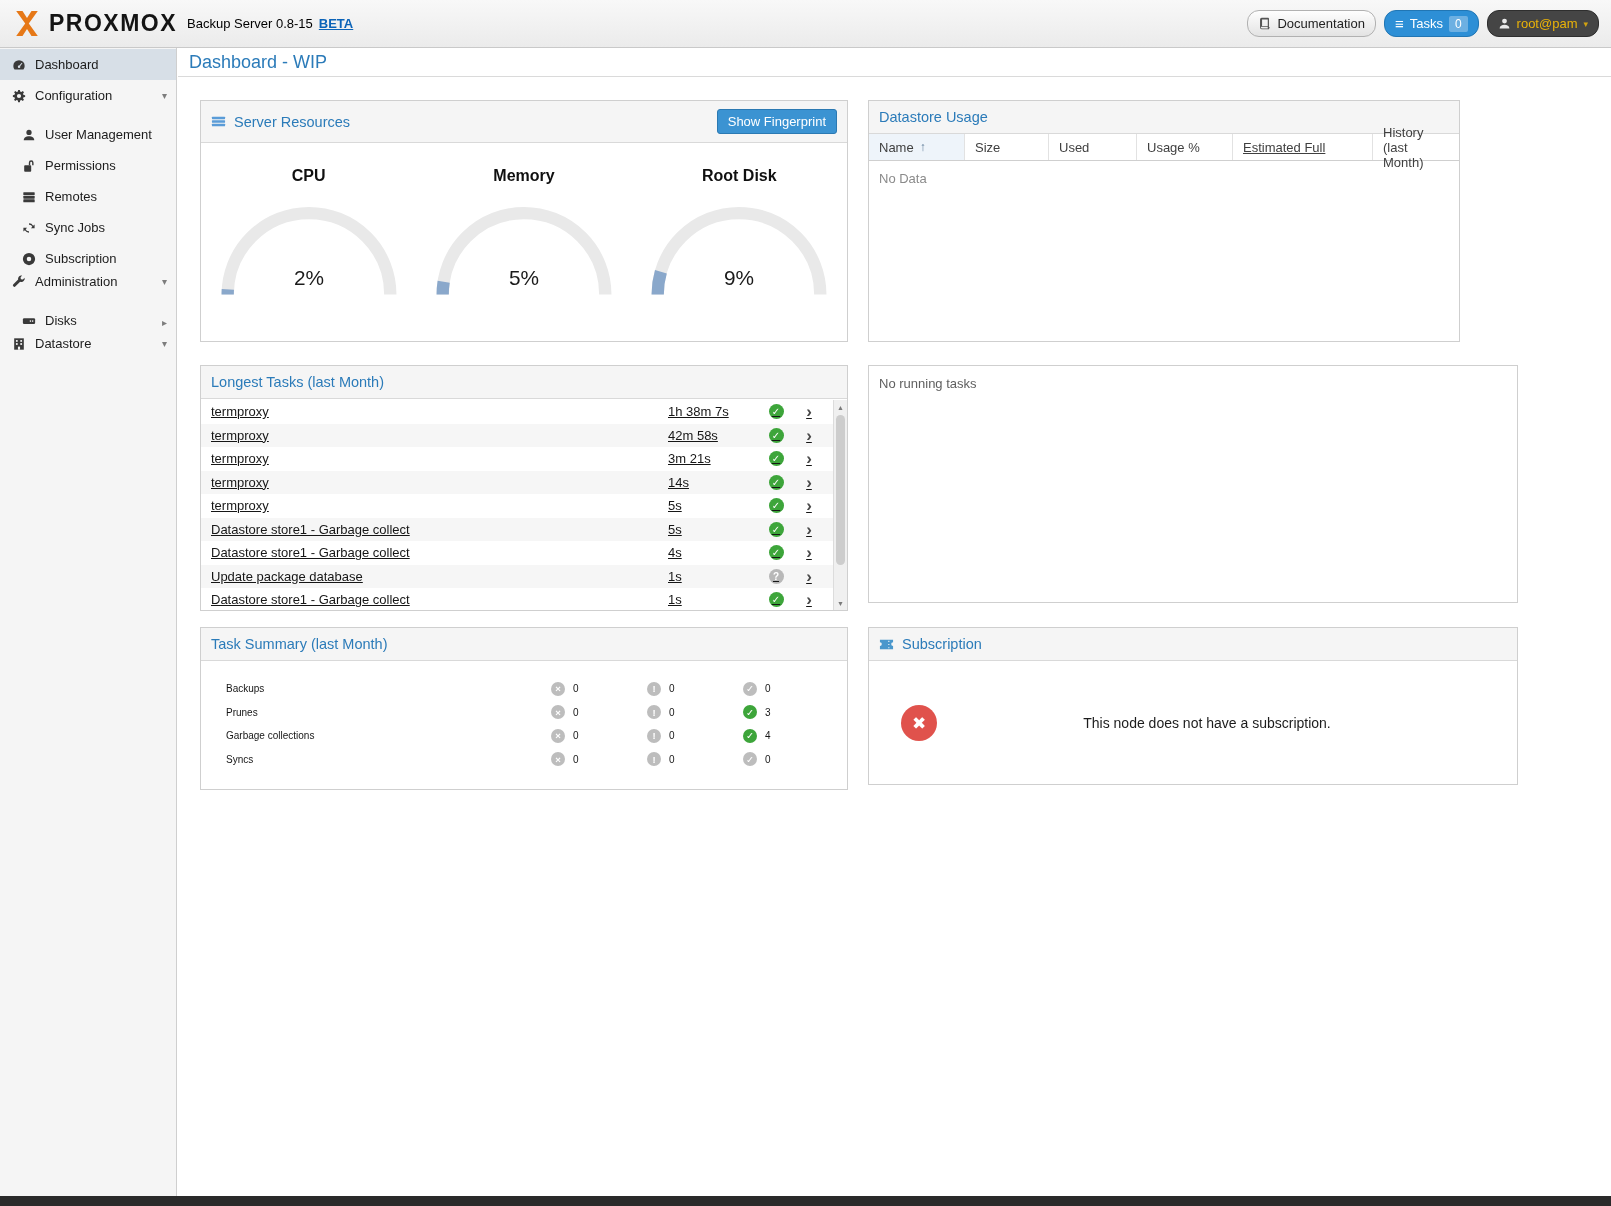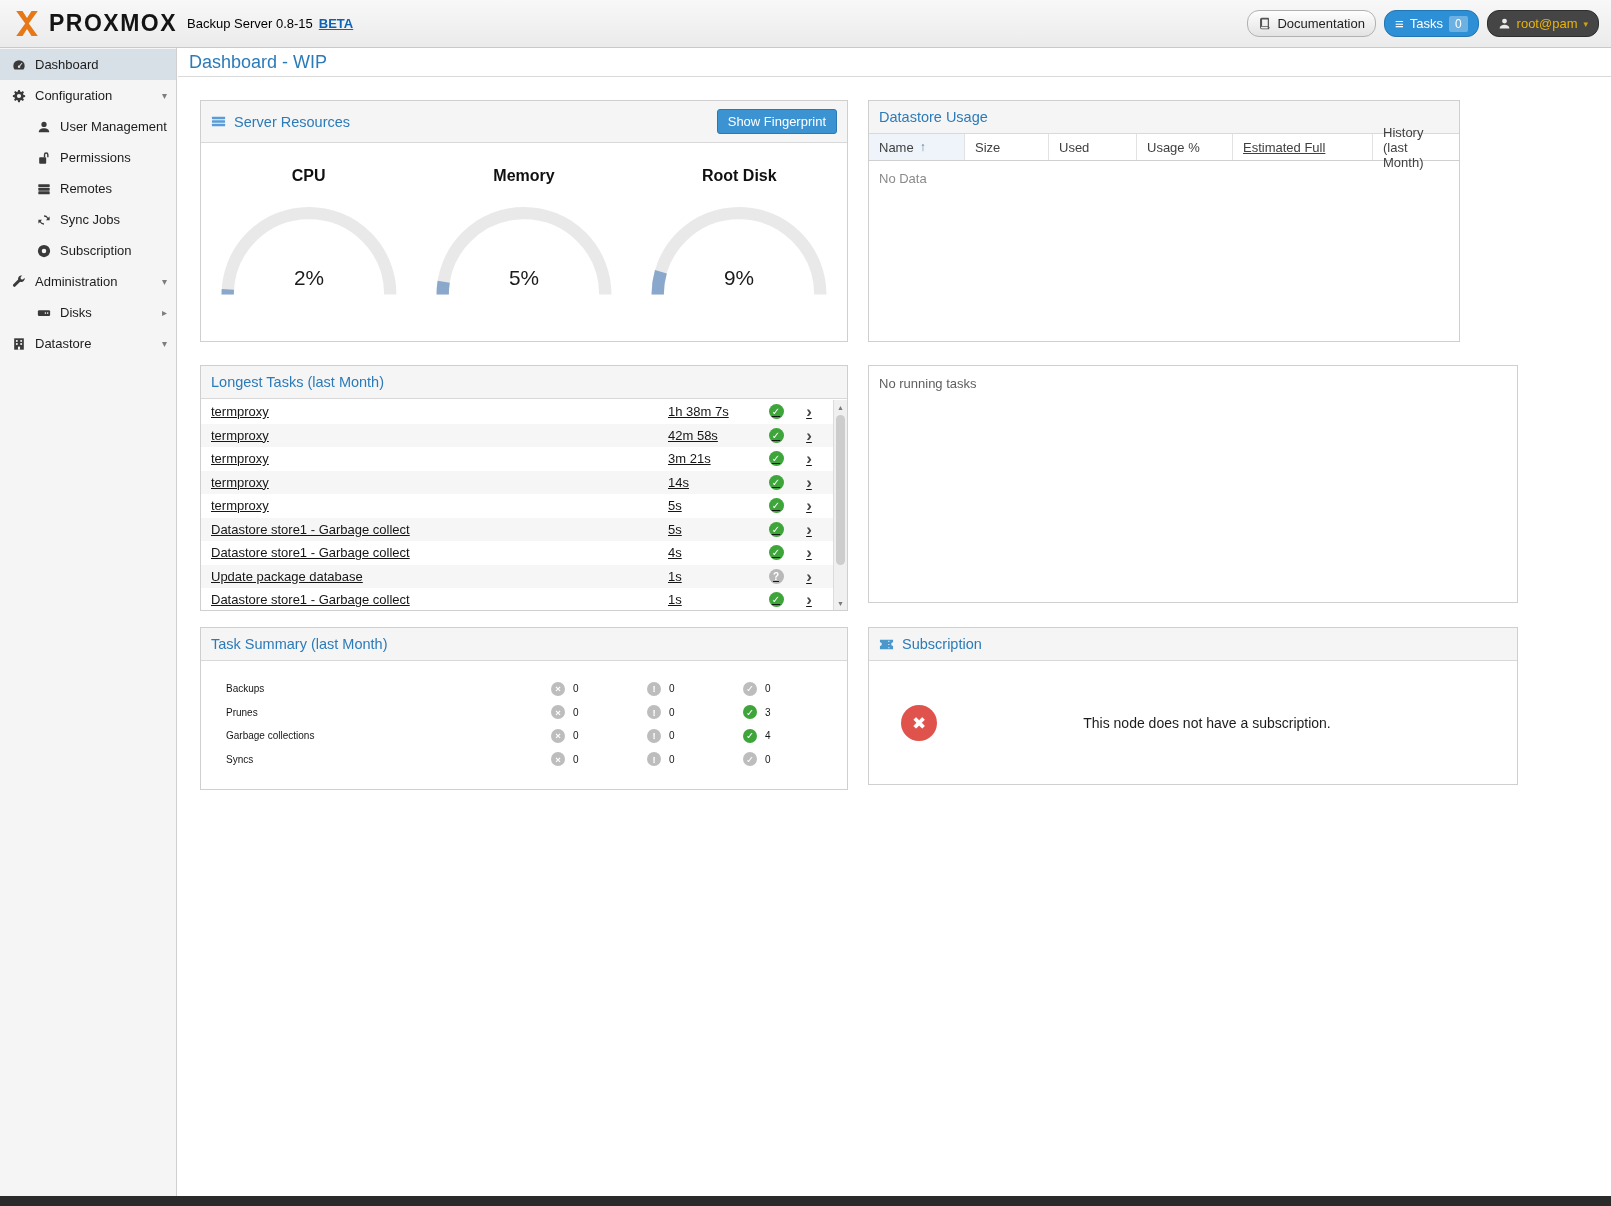"User Management" .nav-item.child { align-items: none -> flex-end; padding-left: 36px -> 21px }
